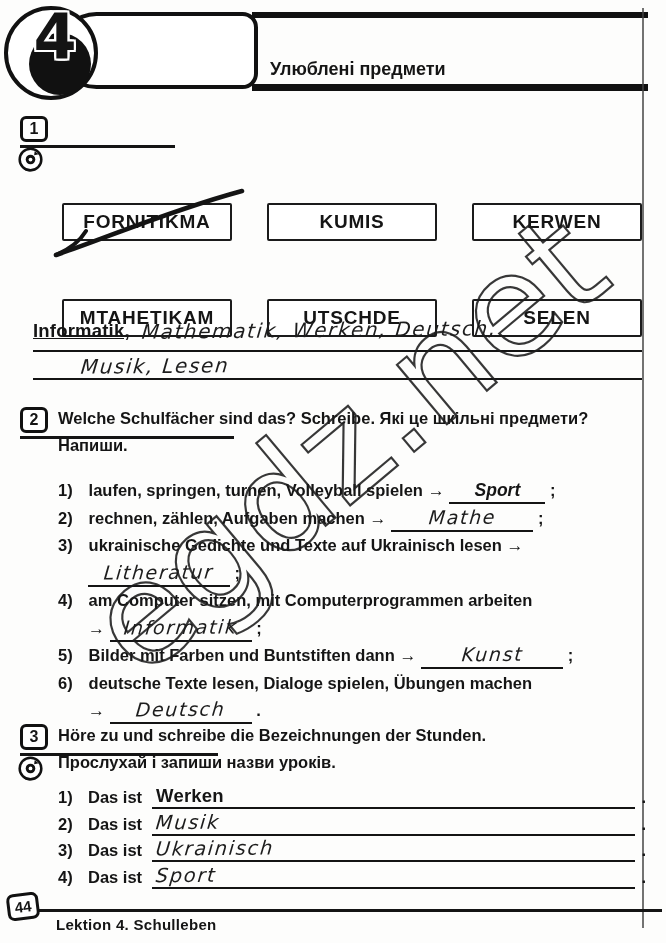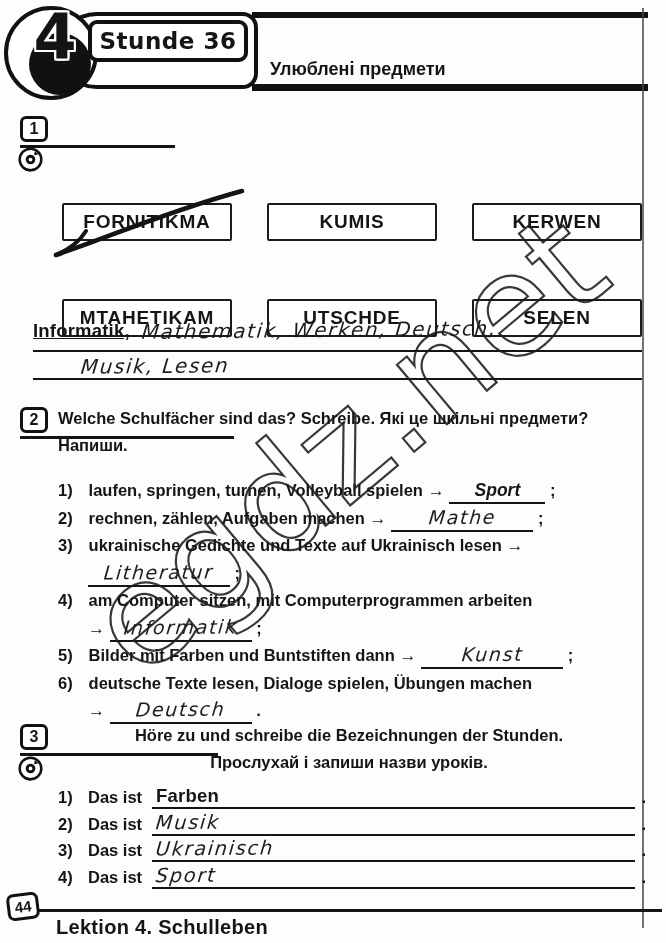"Stunde 36" div.stunde-box { html: <div>Stunde 36</div> -> none }
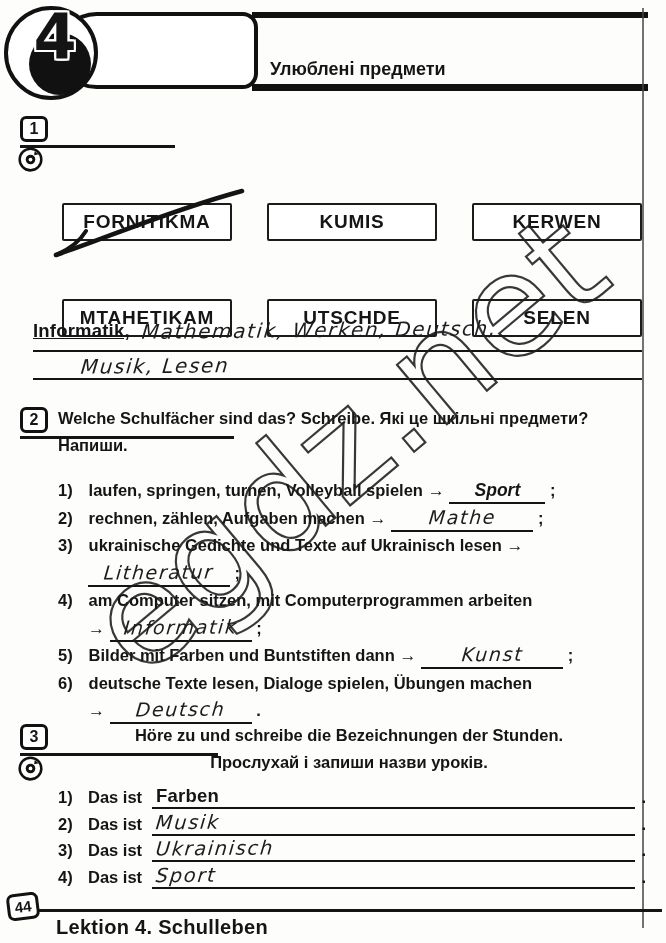"Höre zu und schreibe die" .blk { text-align: center -> none }
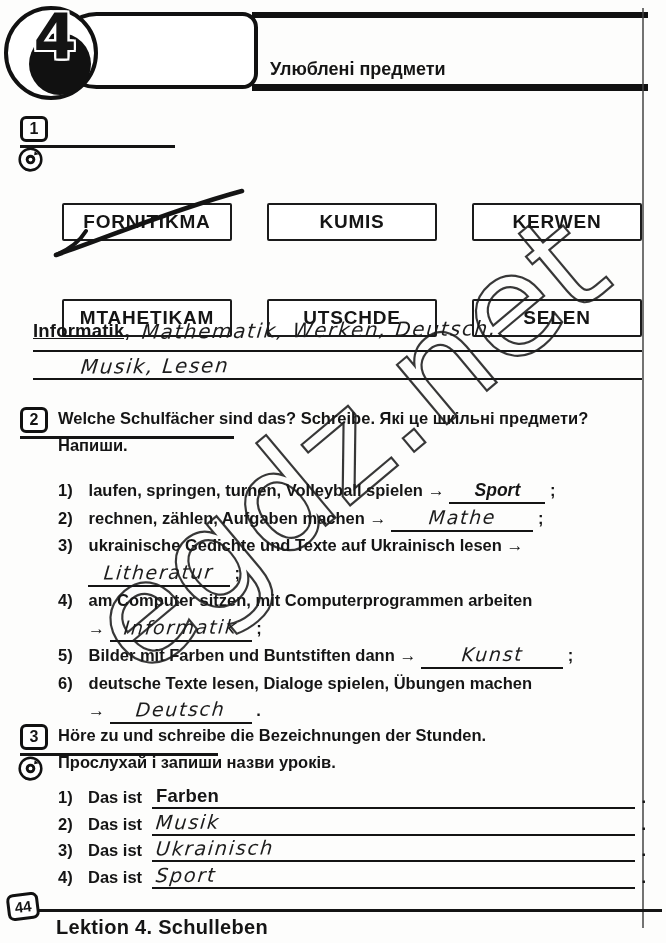"Farben" span.printed-word { text: Farben -> Werken }
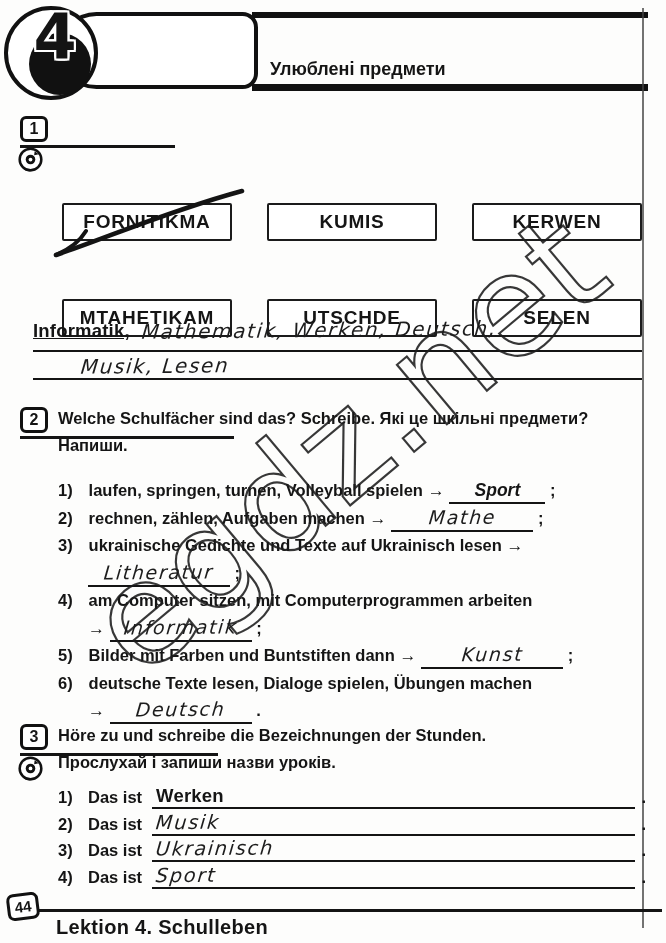"Lektion 4. Schulleben" .footer-label { font-size: 20px -> 15px }
